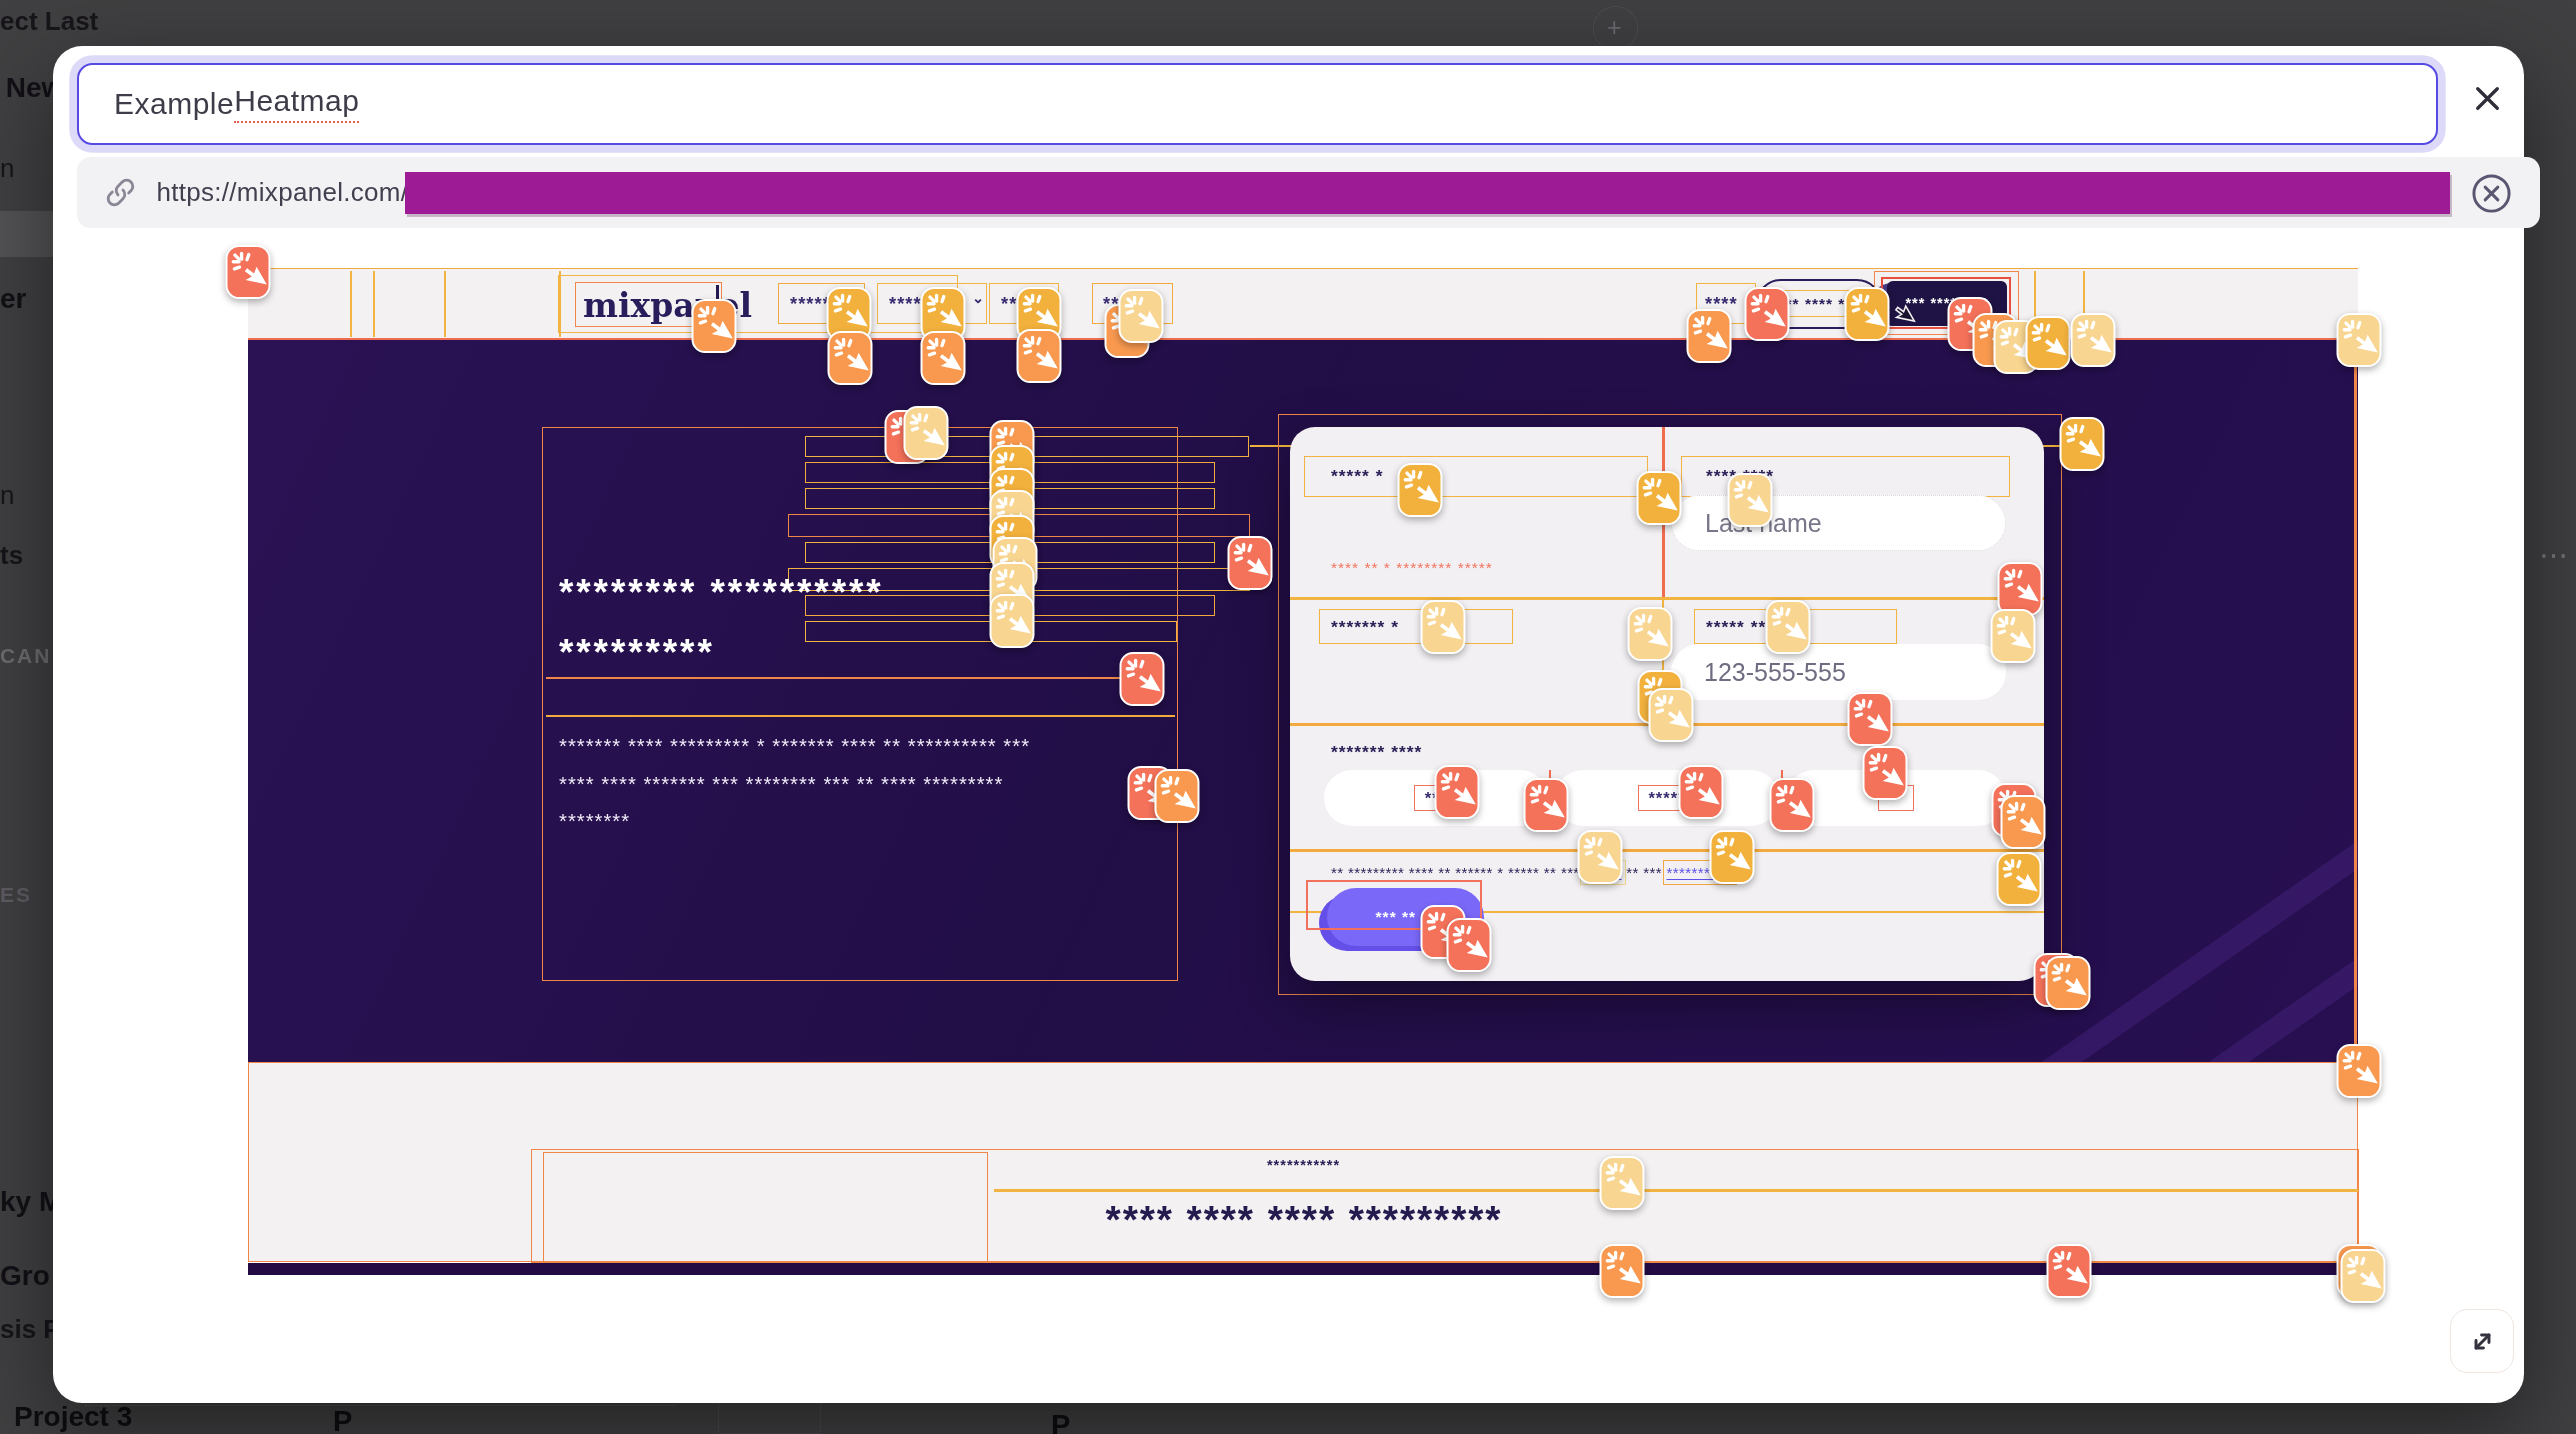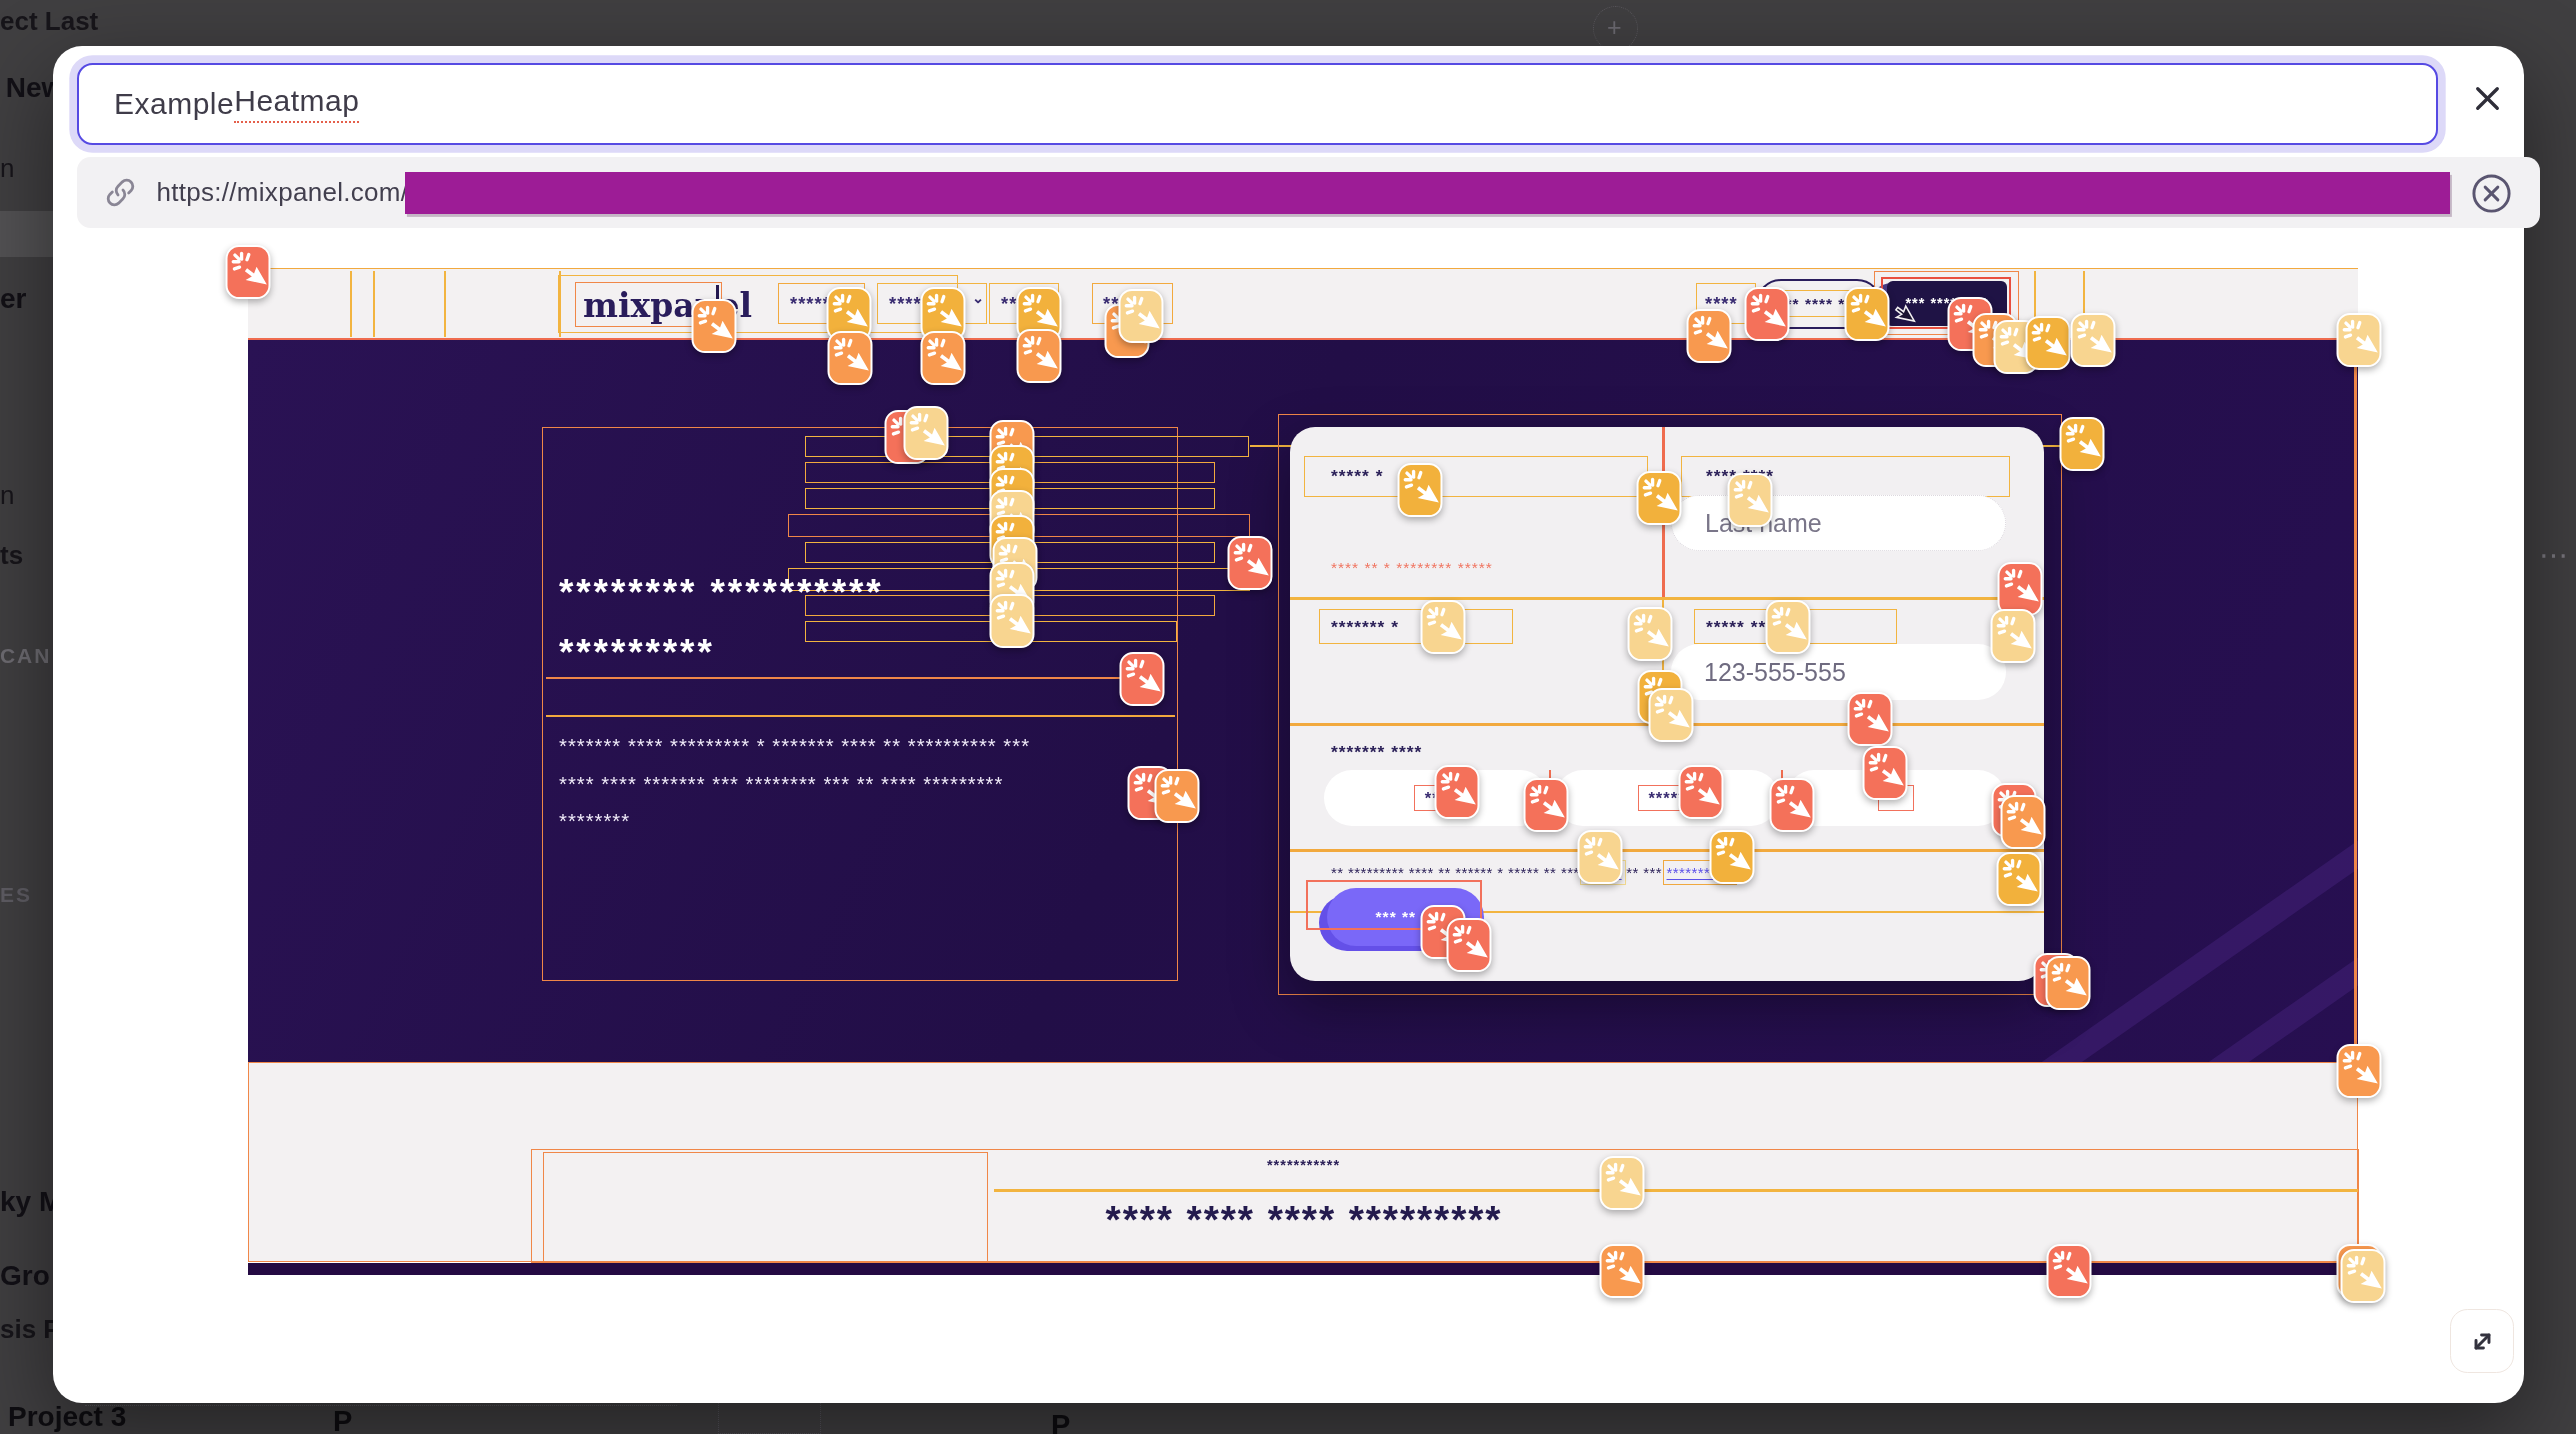"Project 3" span.frag { left: 8px -> 14px }
